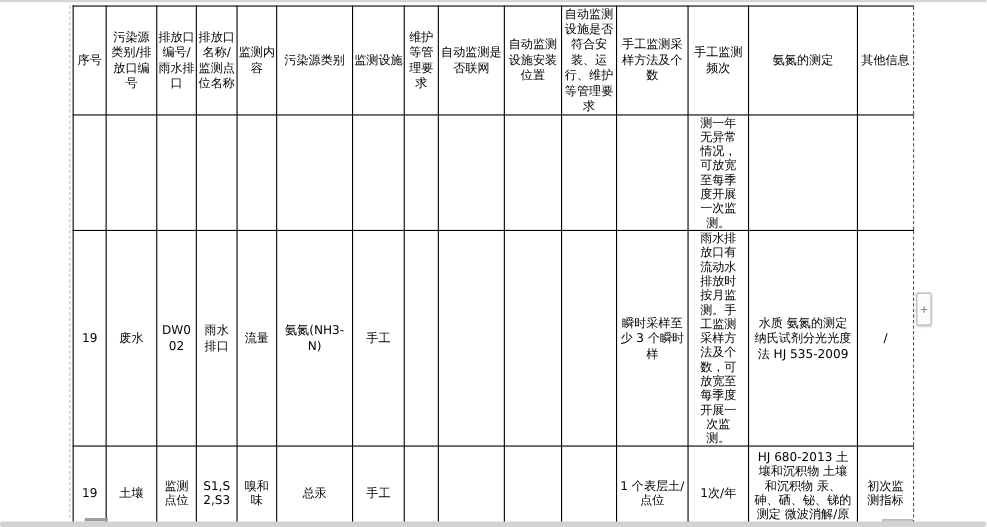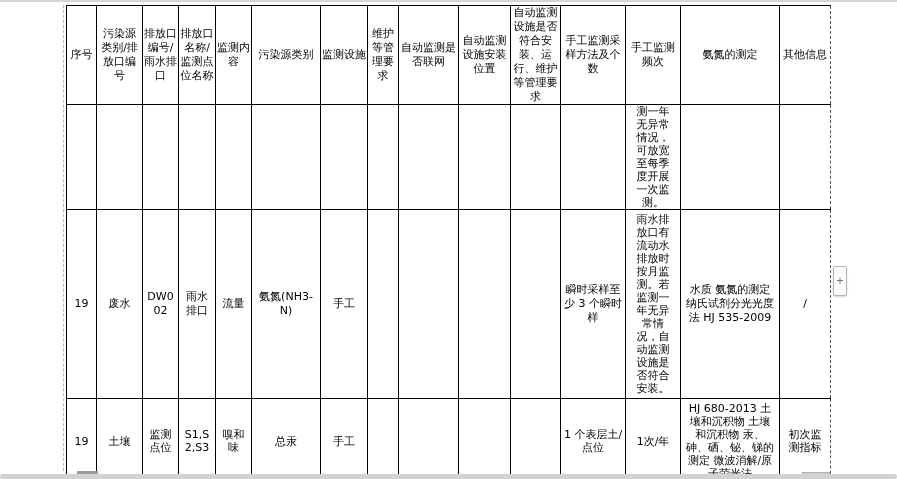"雨水排放口有流动水排放时按月监测。若监测一年无异常情况，自动监测设施是否符合安装" td.col-freq { text: 若监测一年无异常情况，自动监测设施是否符合安装 -> 手工监测采样方法及个数，可放宽至每季度开展一次监测 }
